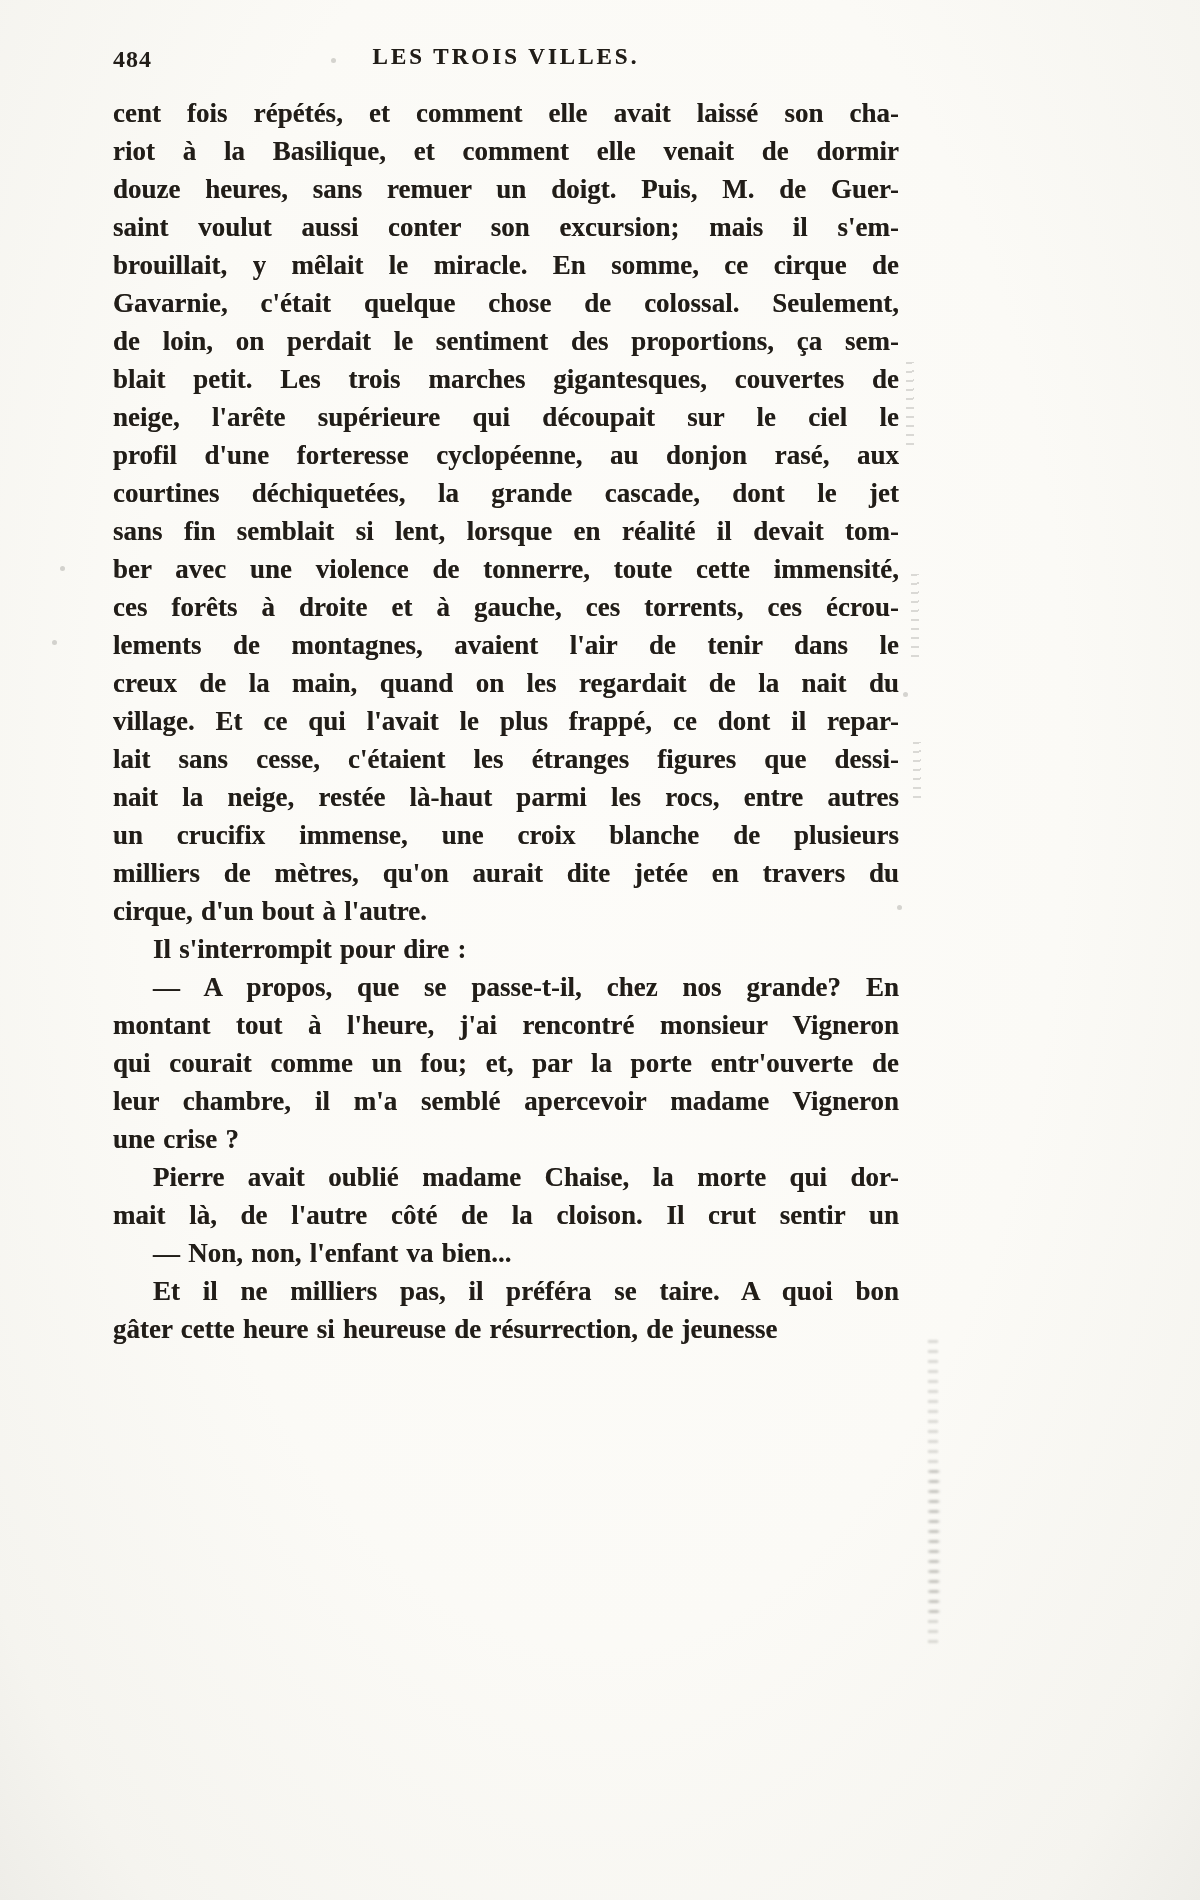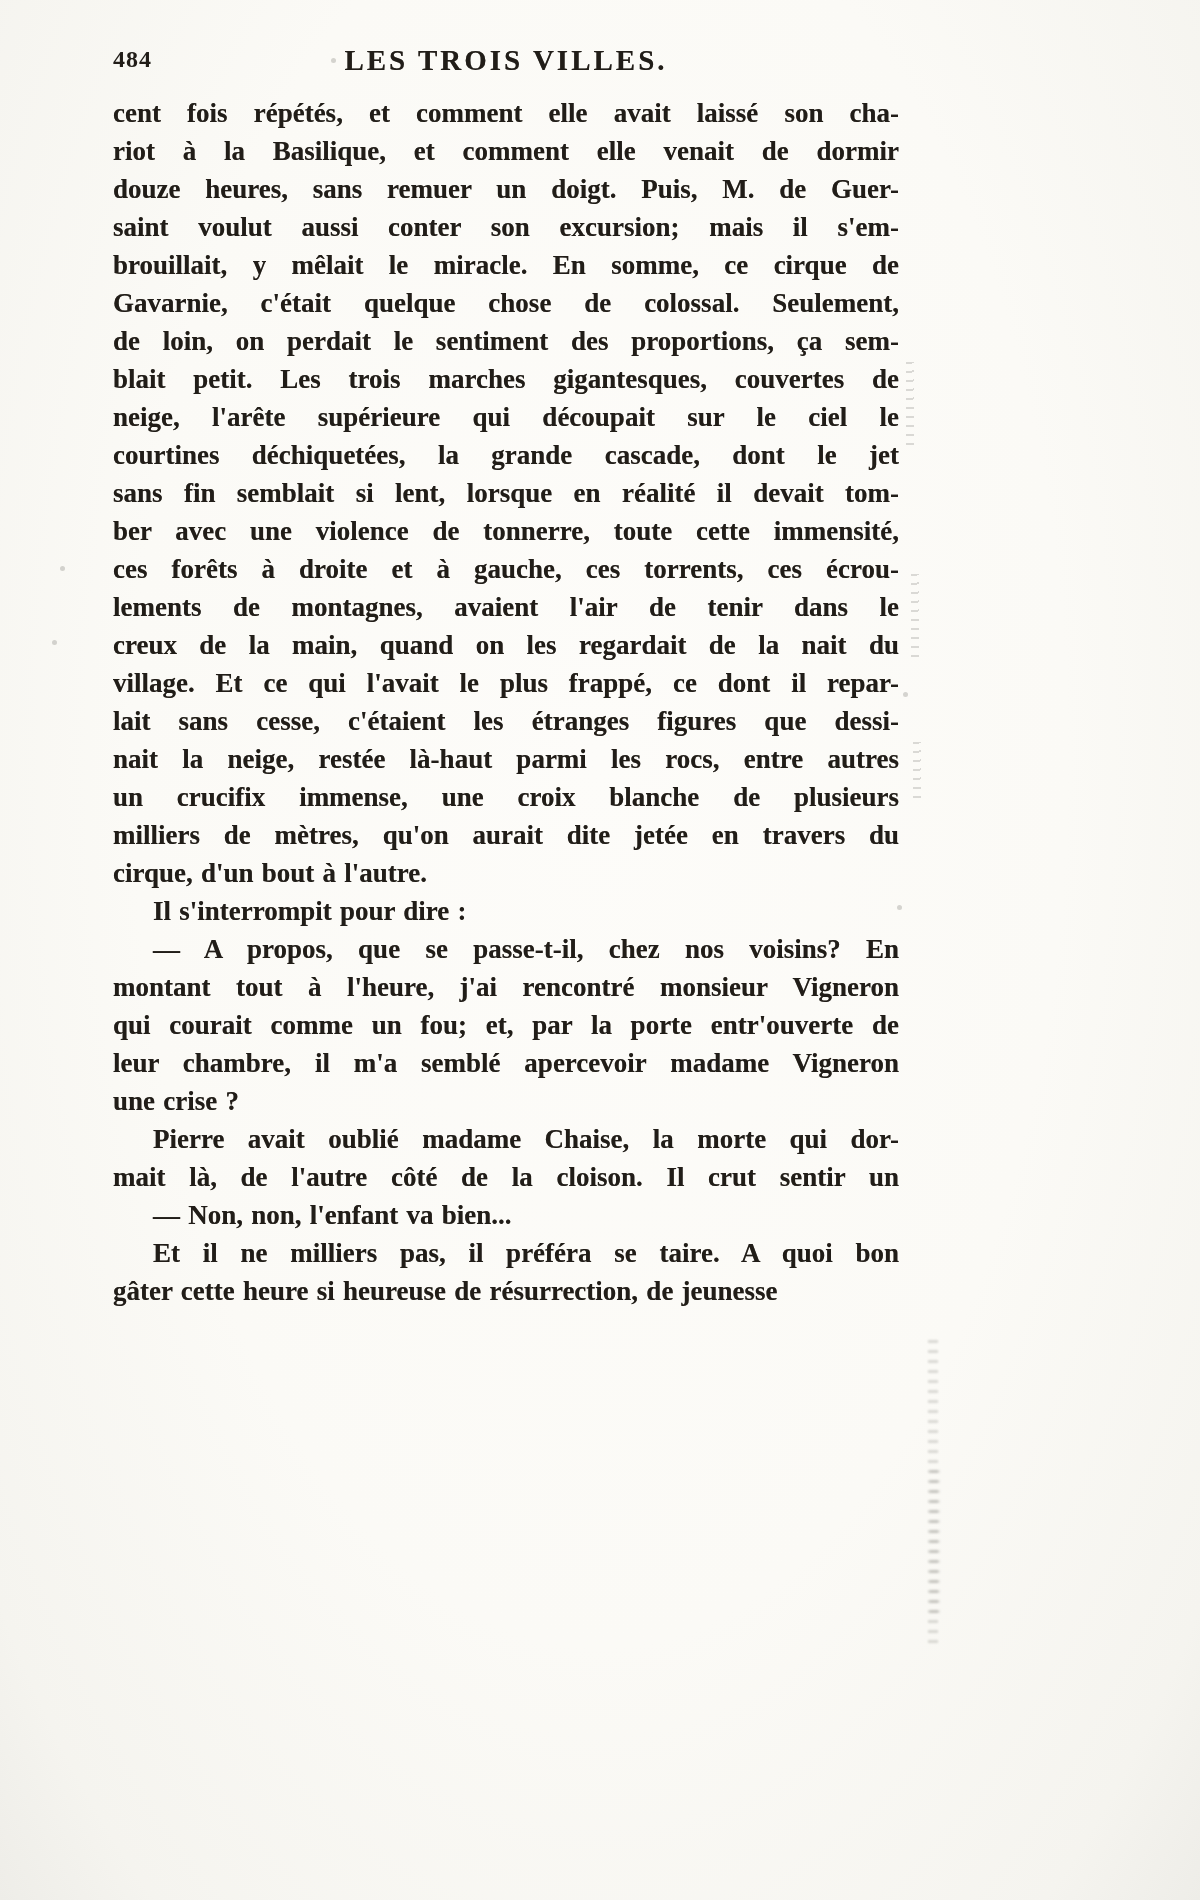"LES TROIS VILLES." .running-title { font-size: 29px -> 23px }
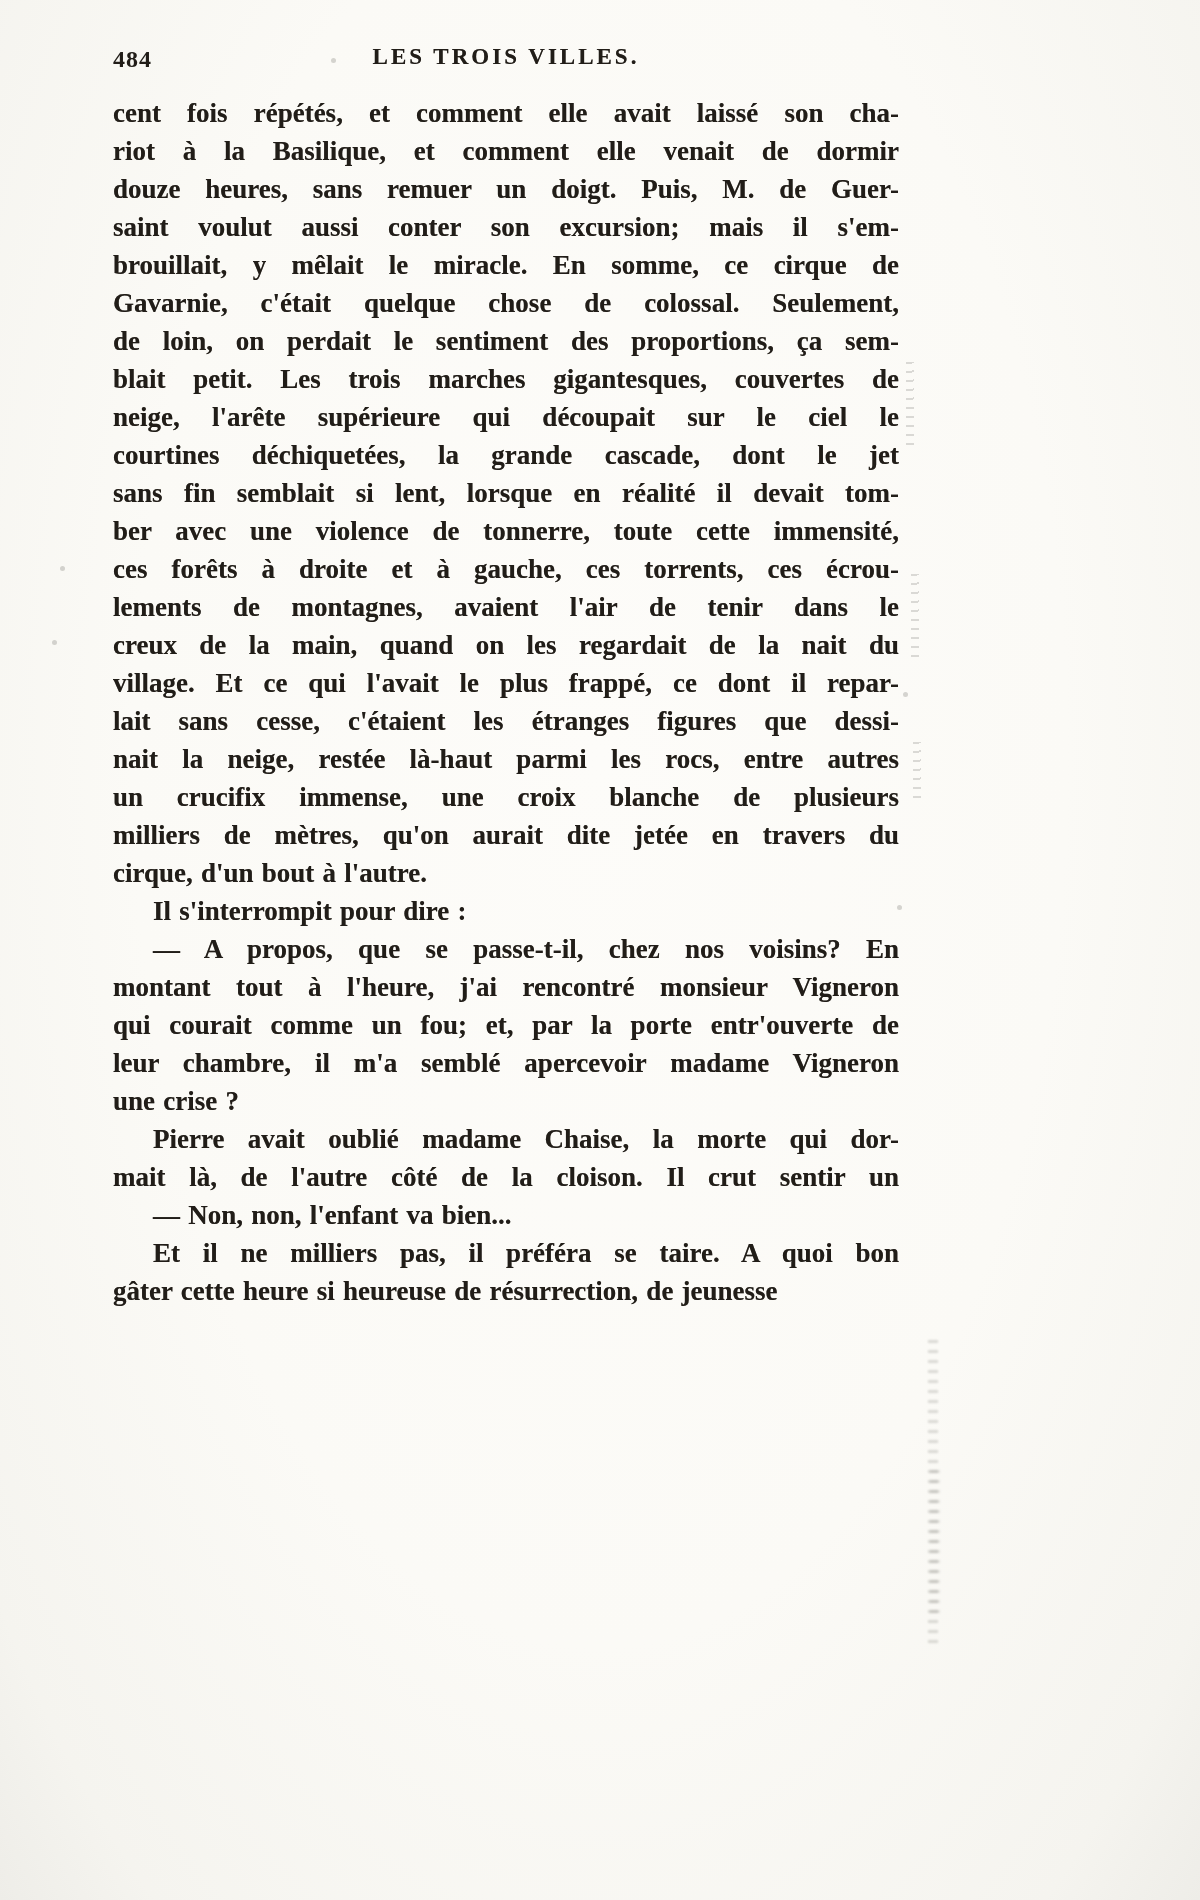"profil d'une forteresse cyclopéenne, au" div.line { html: none -> <div>profil d'une forteresse cyclopéenne, au donjon rasé, aux</div> }
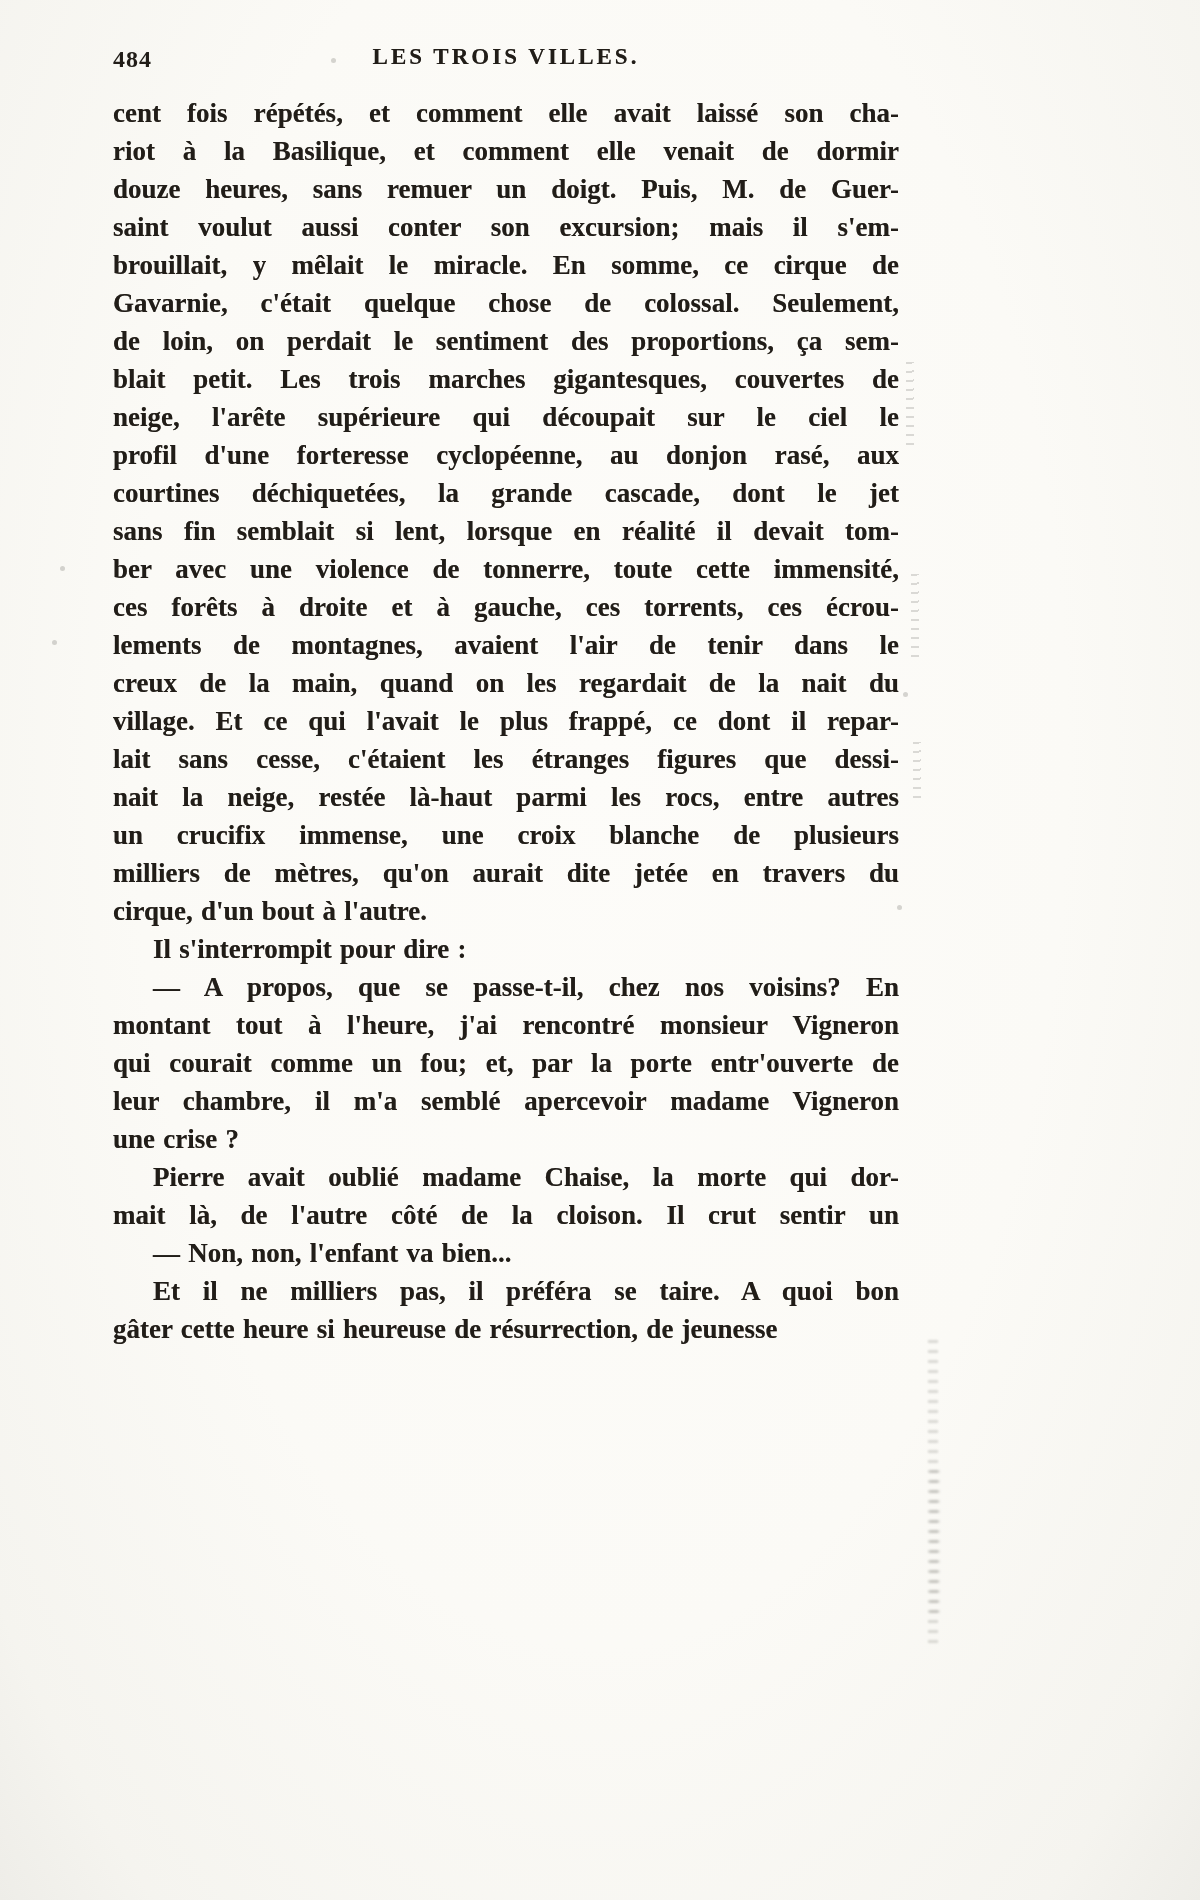"— A propos, que se" div.line { text: voisins -> grande }
